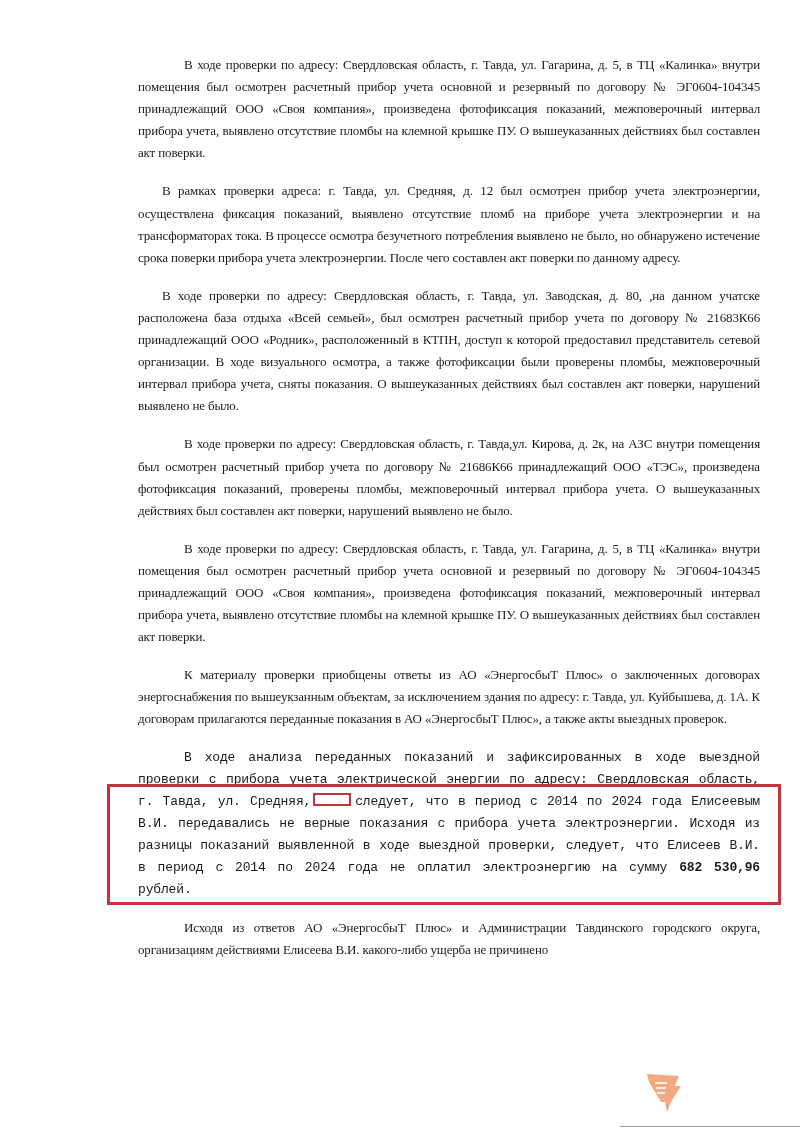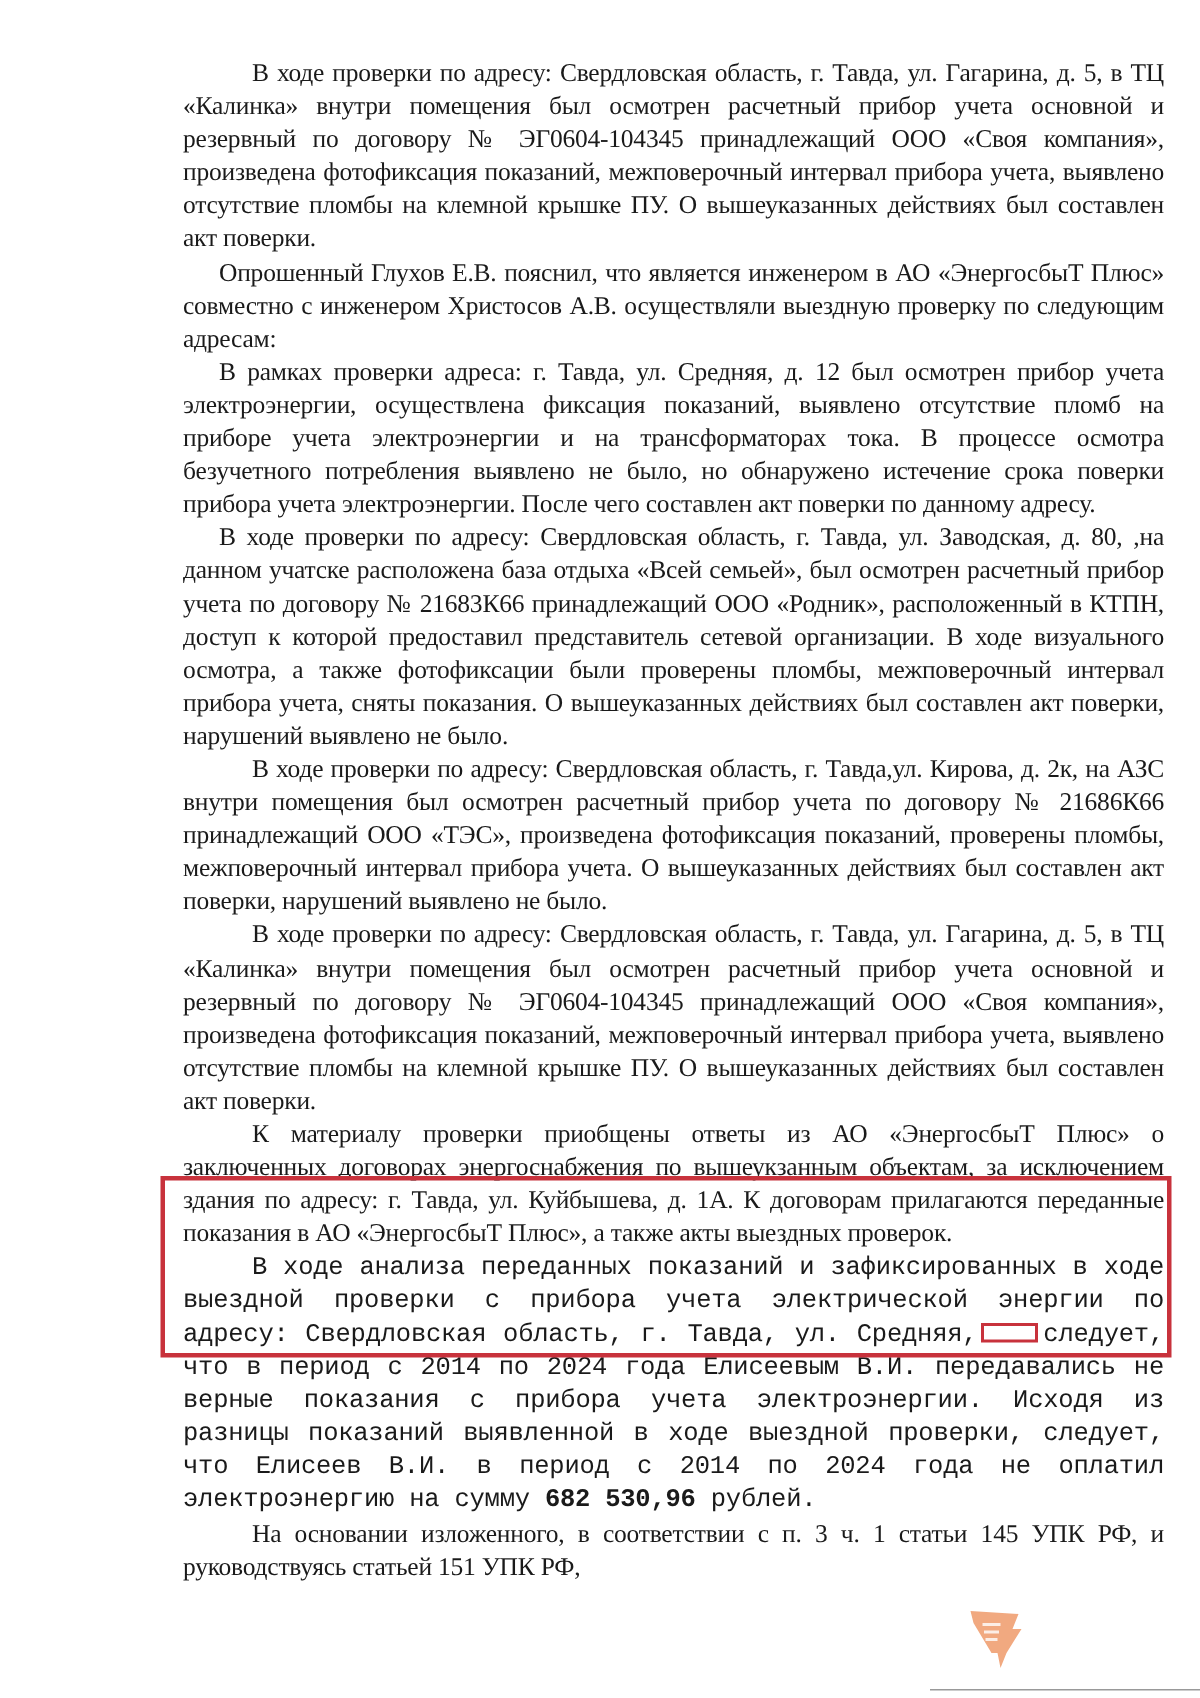"В ходе проверки по адресу:" .para { font-size: 17px -> 13px; margin: 0 -> 16px }
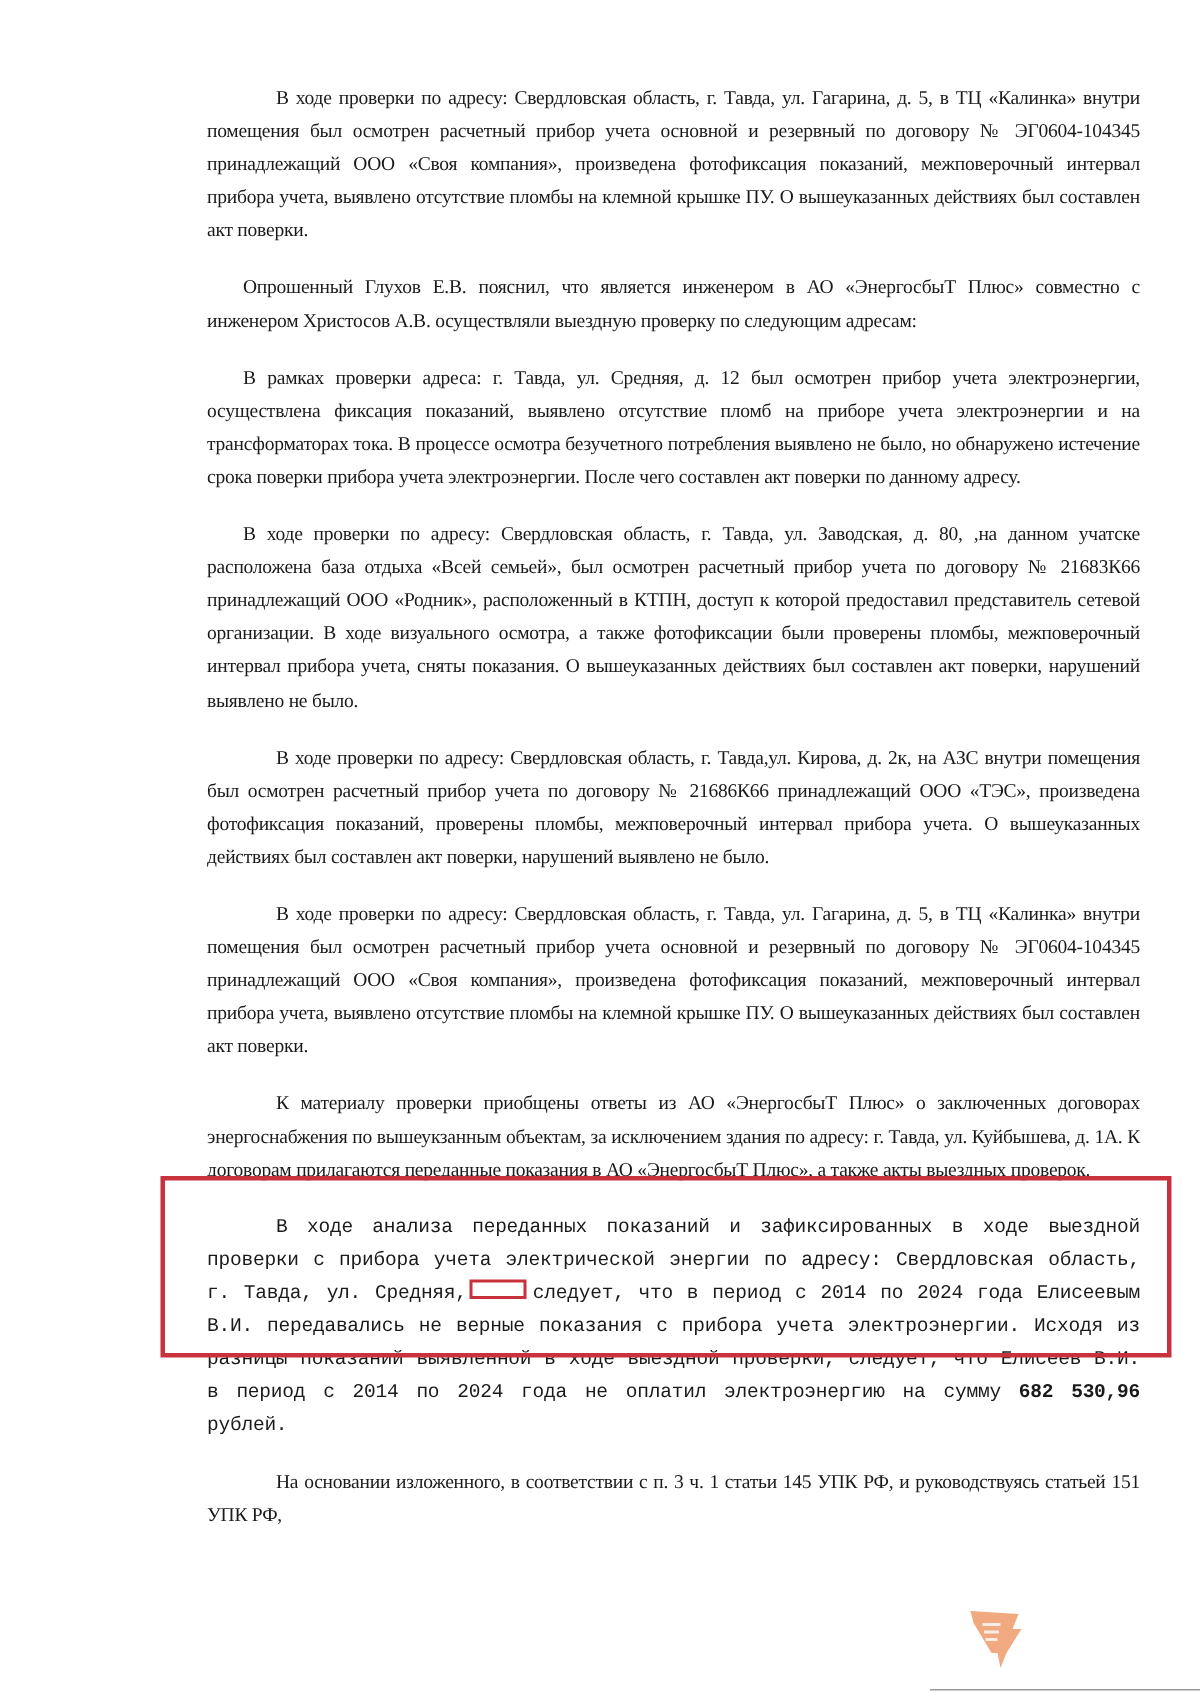"Опрошенный Глухов Е.В. пояснил, что" p.para { html: <p>Опрошенный Глухов Е.В. пояснил, что является инженером в АО «ЭнергосбыТ Плюс» совместно с инженером Христосов А.В. осуществляли выездную проверку по следующим адресам:</p> -> none }
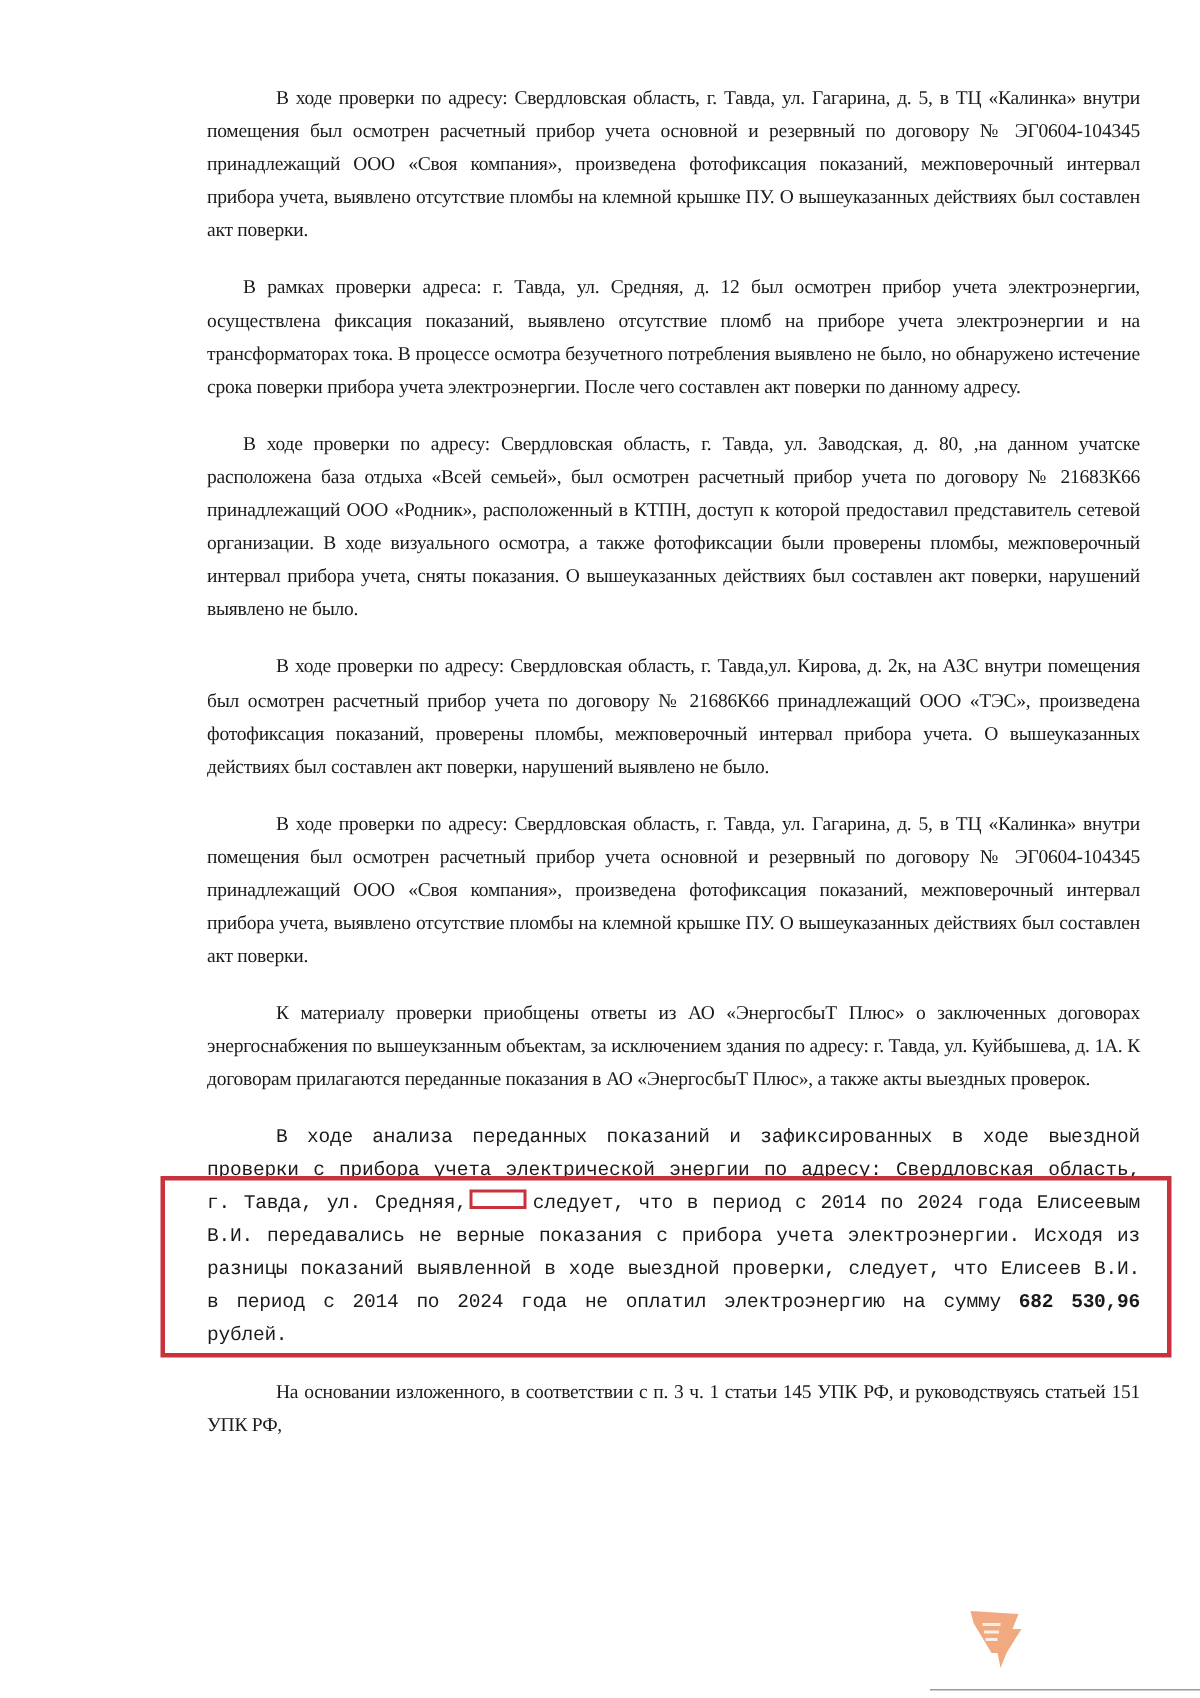"Исходя из ответов АО «ЭнергосбыТ" p.para { html: none -> <p>Исходя из ответов АО «ЭнергосбыТ Плюс» и Администрации Тавдинского городского округа, организациям действиями Елисеева В.И. какого-либо ущерба не причинено</p> }
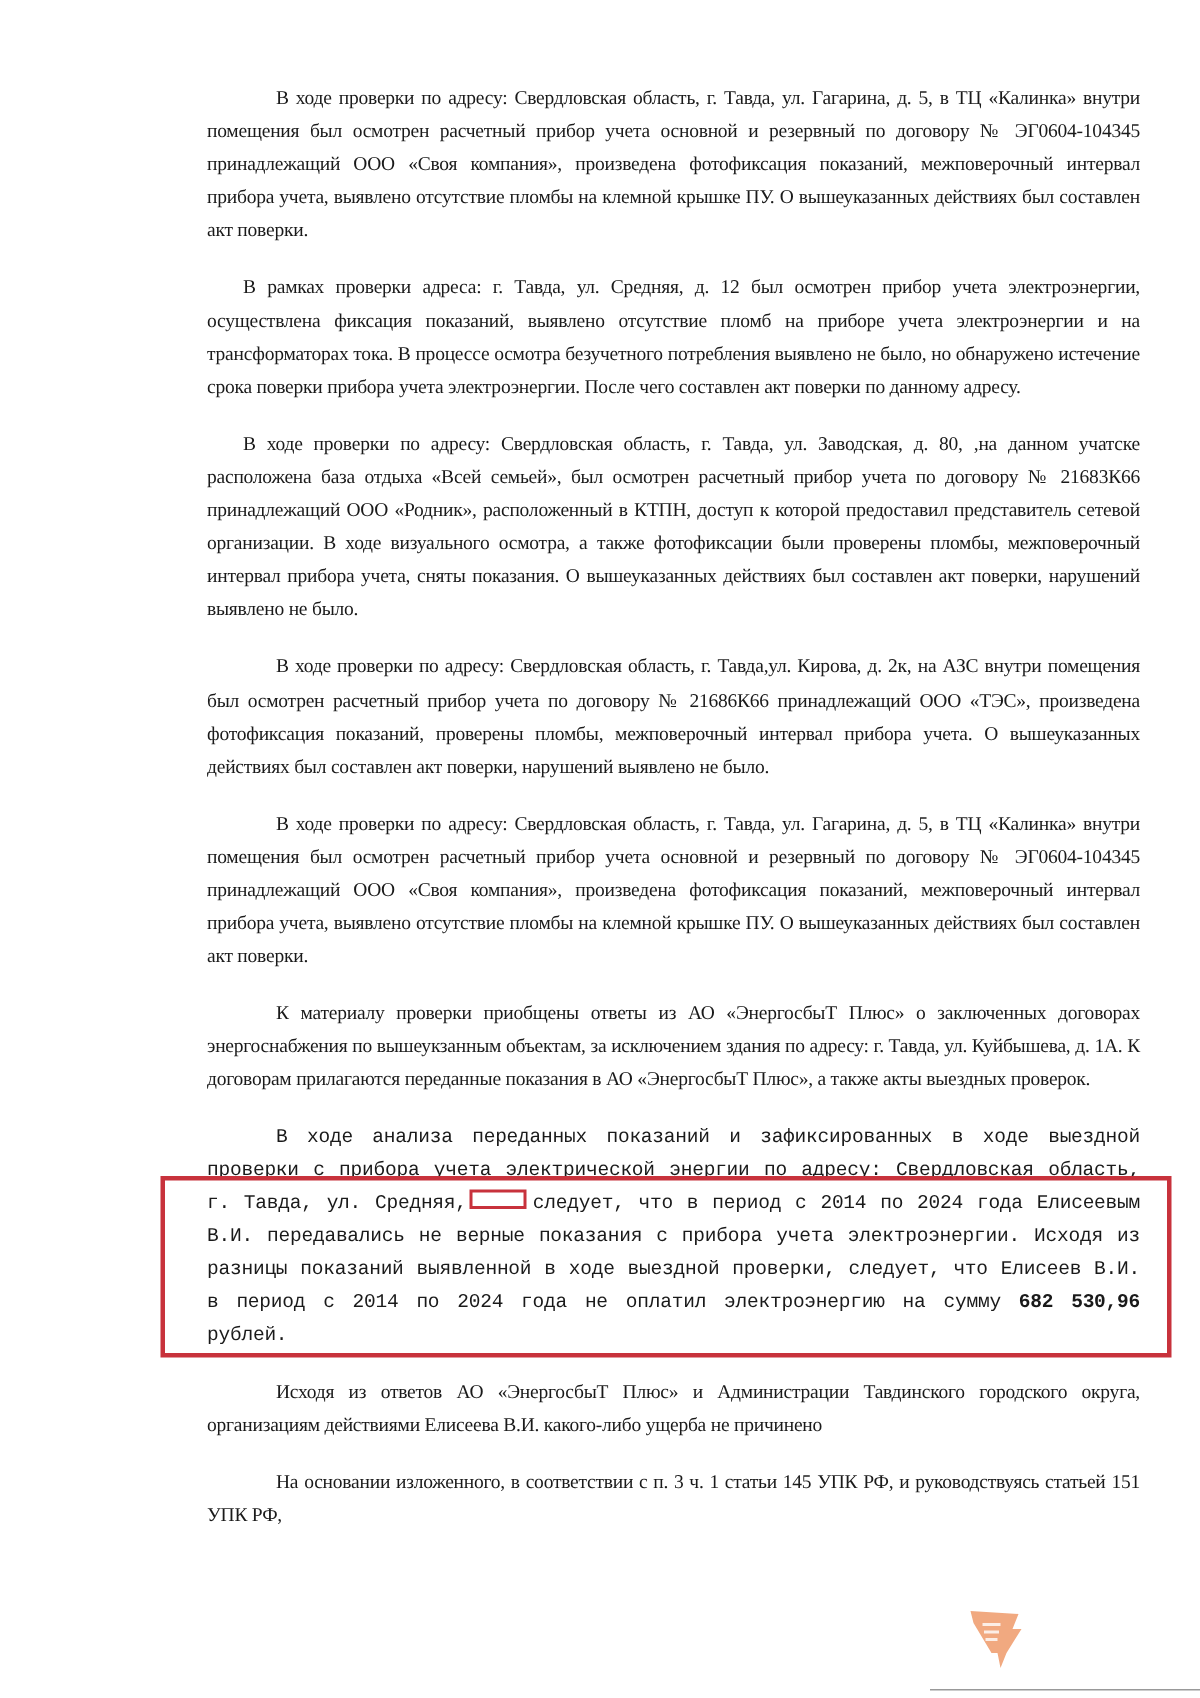"На основании изложенного, в соответствии" p.para { html: <p>На основании изложенного, в соответствии с п. 3 ч. 1 статьи 145 УПК РФ, и руководствуясь статьей 151 УПК РФ,</p> -> none }
